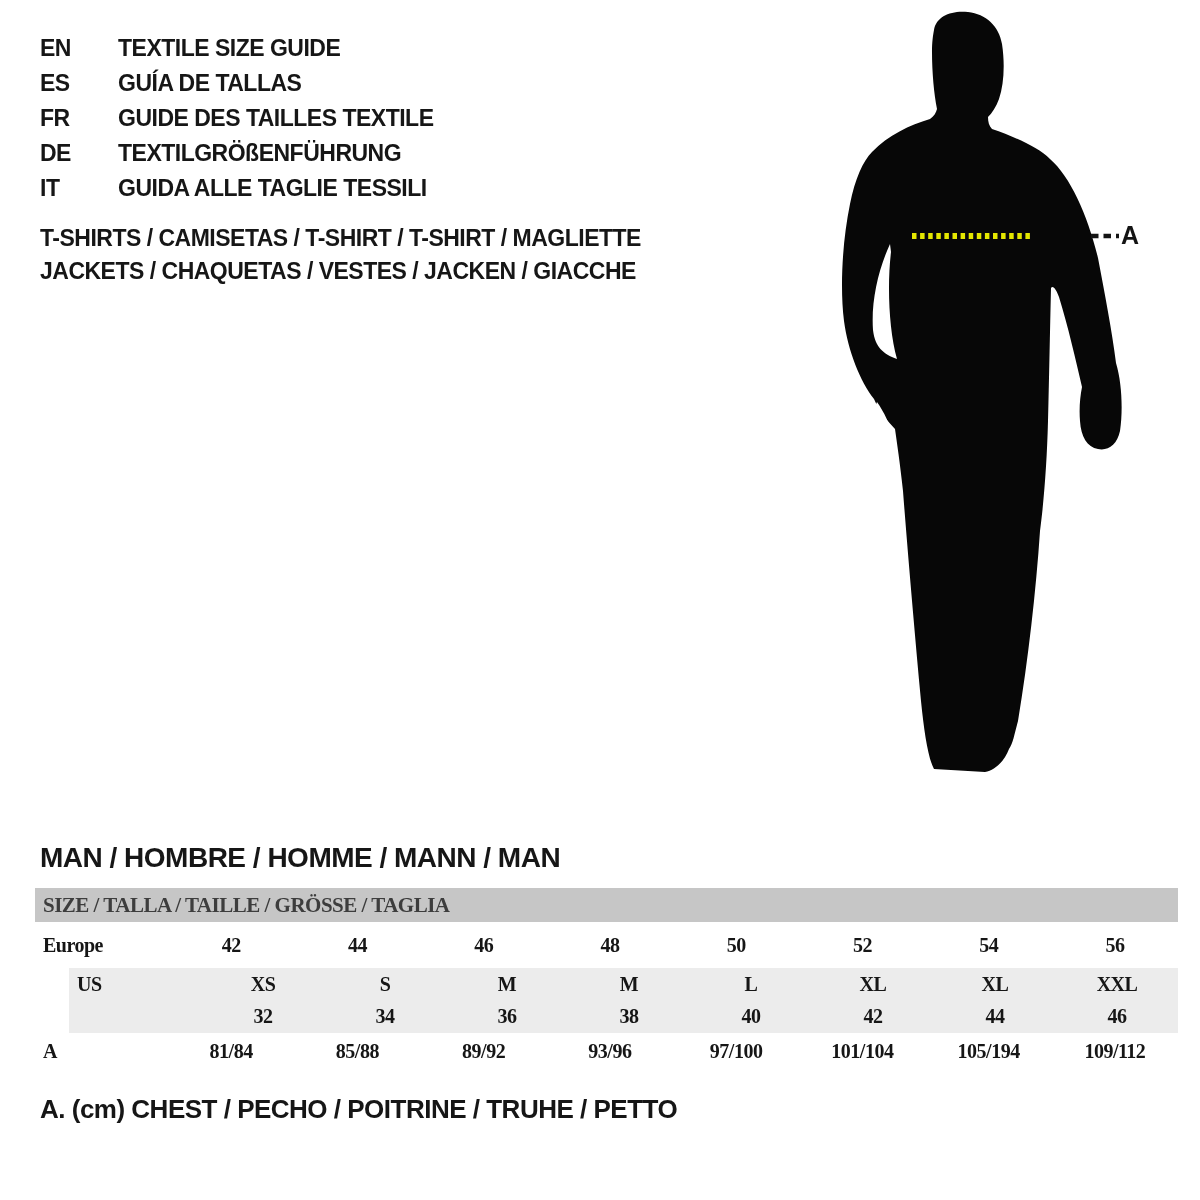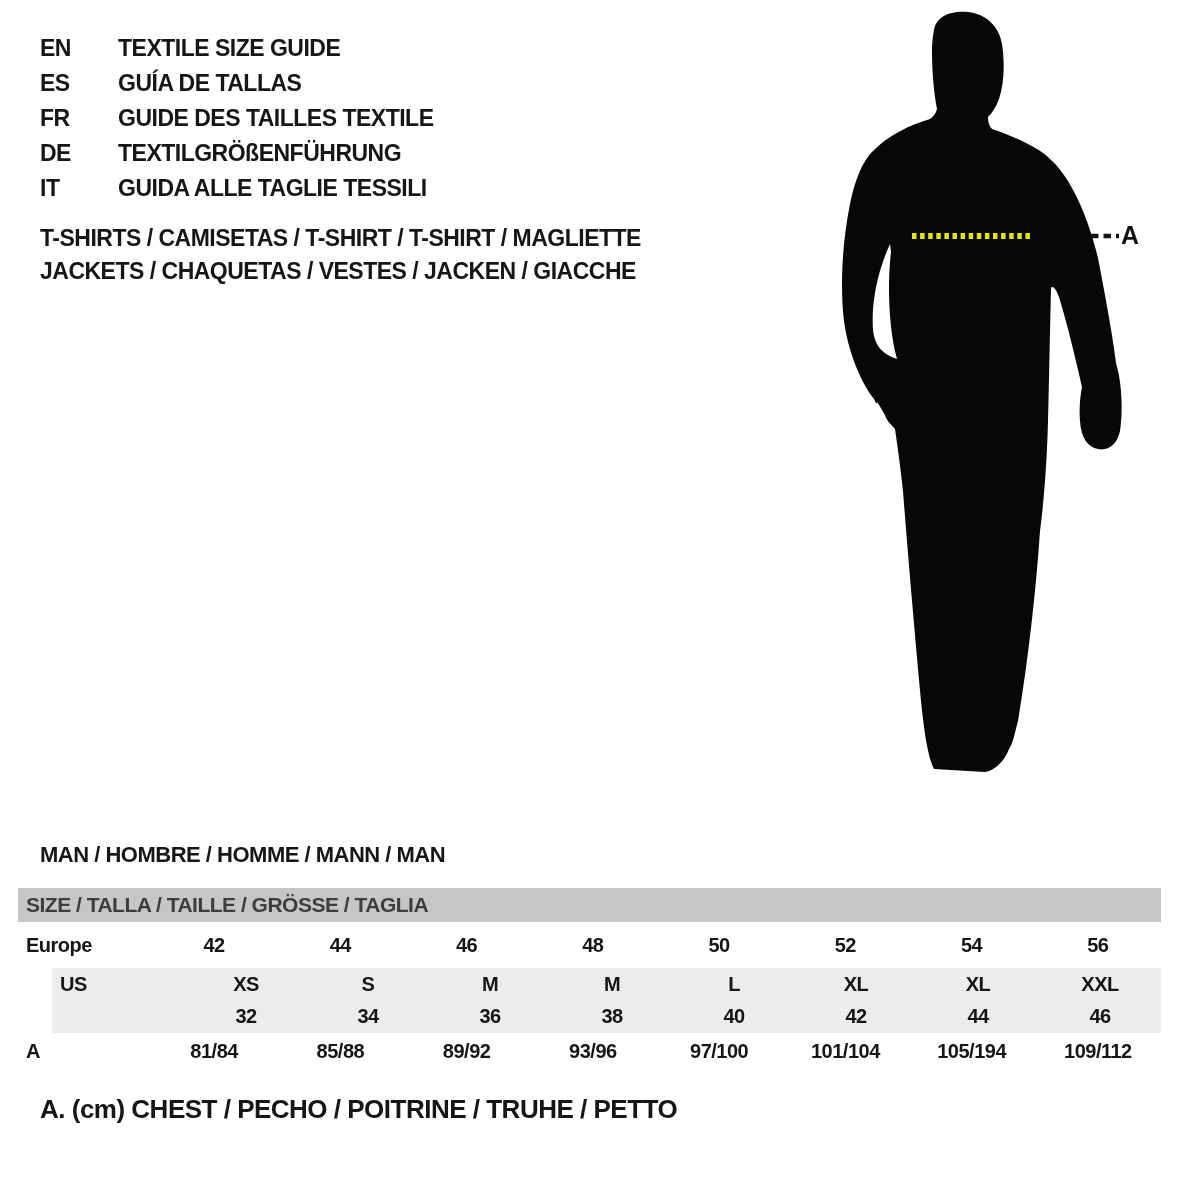"MAN / HOMBRE / HOMME" .section-heading { font-size: 22px -> 28px }
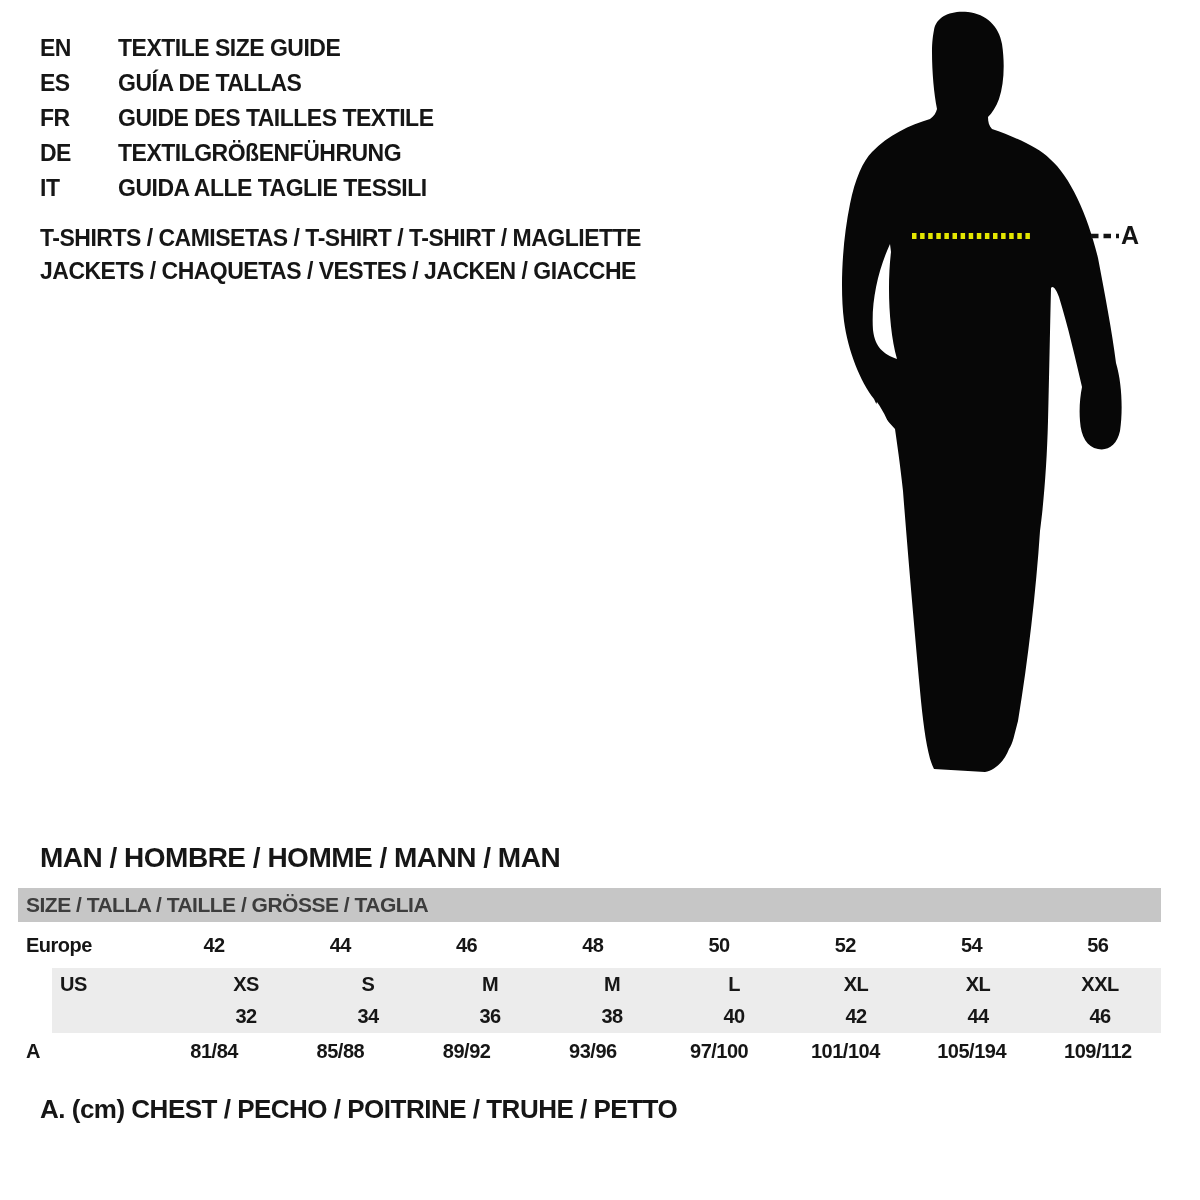"SIZE / TALLA / TAILLE" .size-table { font-family: none -> Liberation Serif, serif; left: 18px -> 35px }
